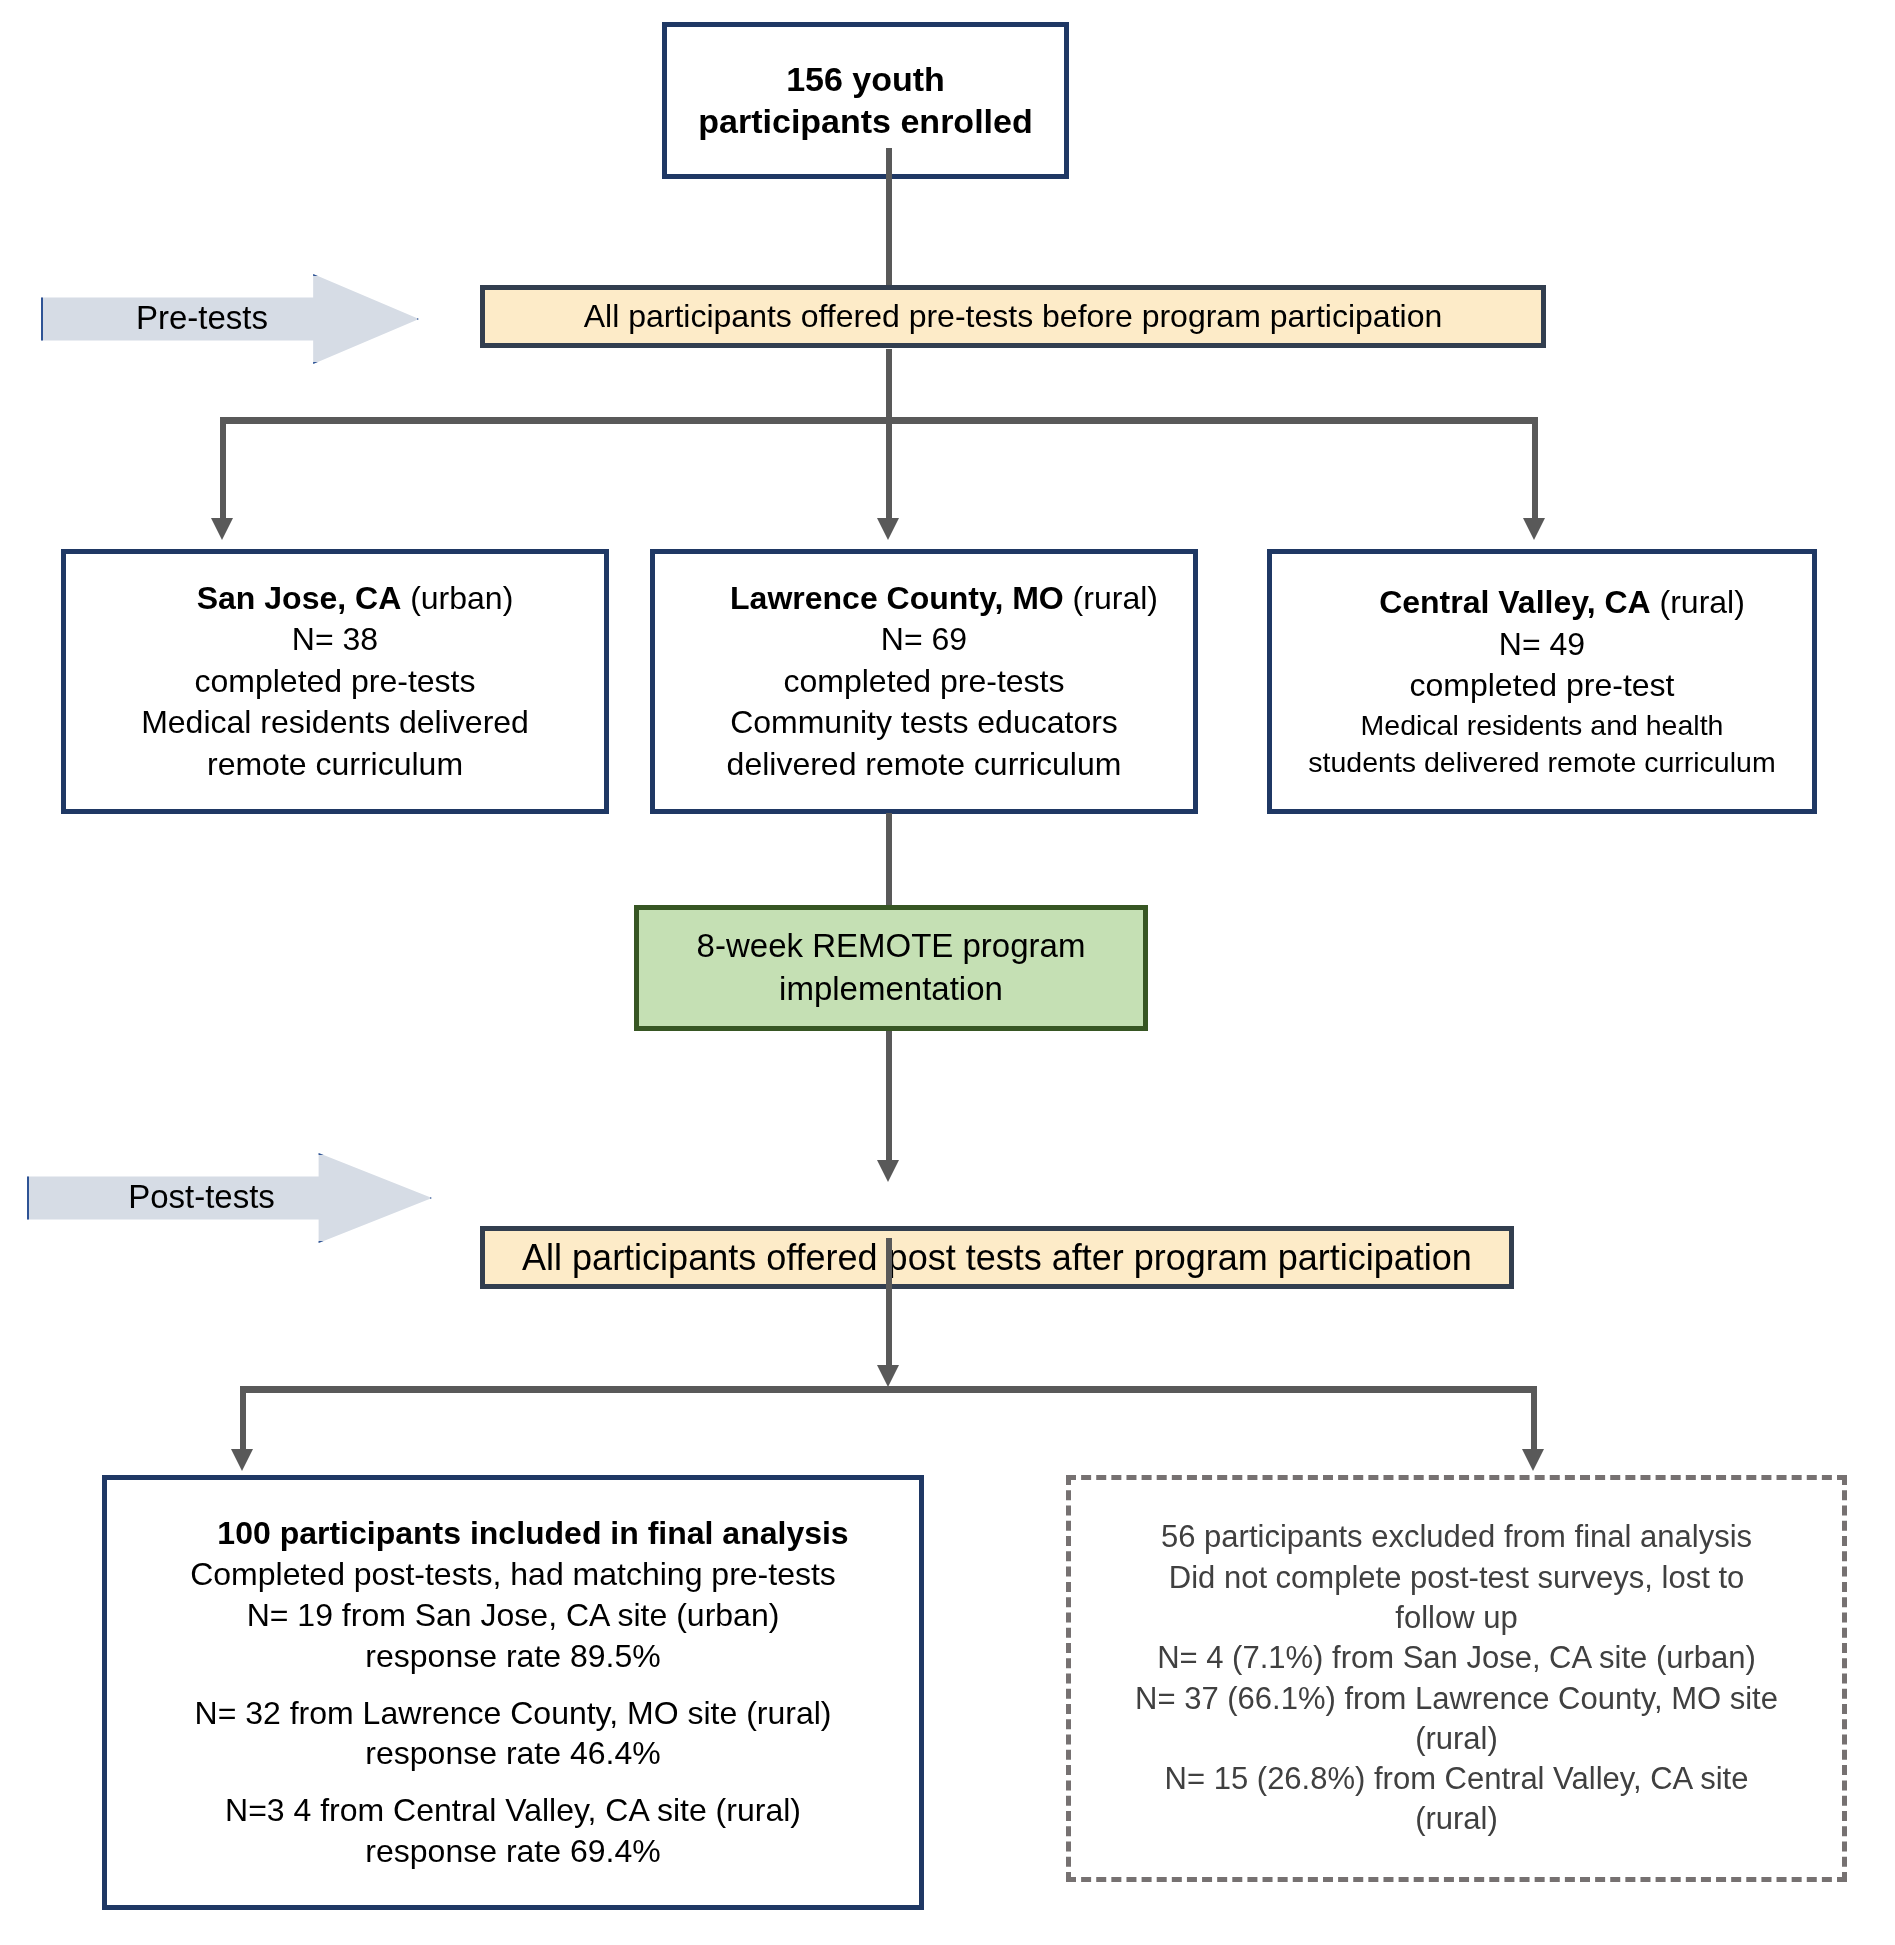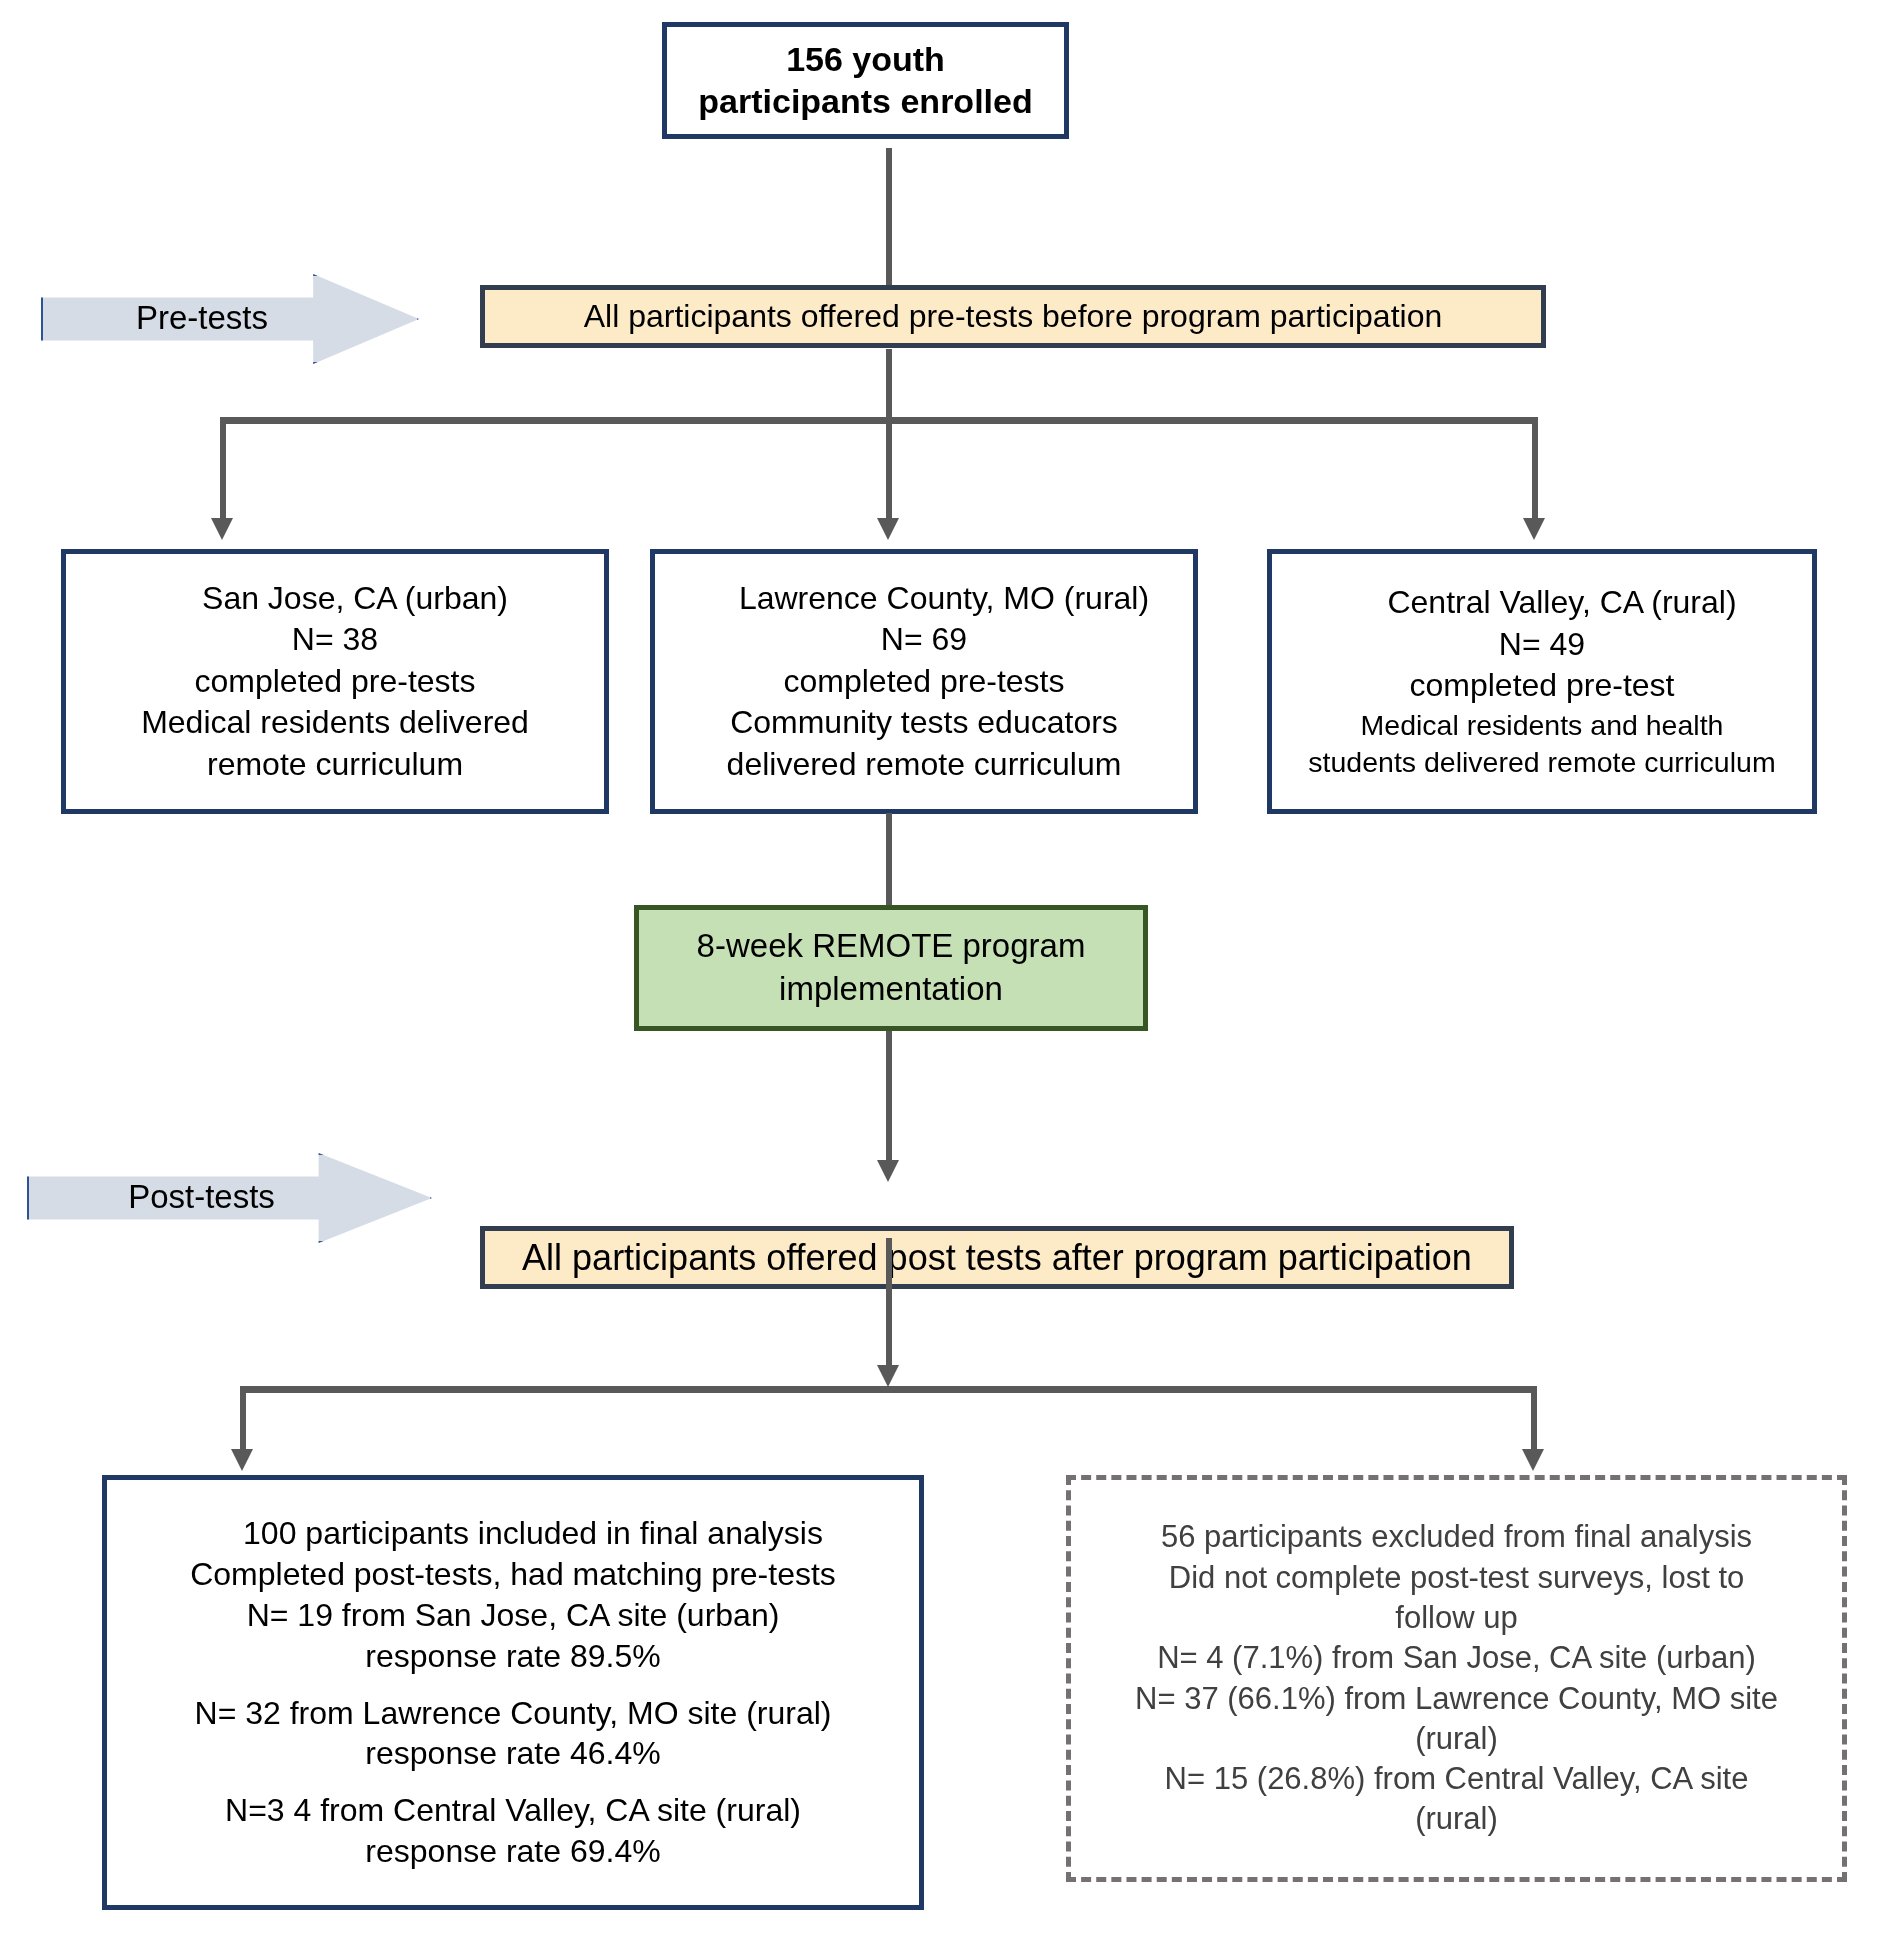"156 youth" div.node { height: 117px -> 157px }
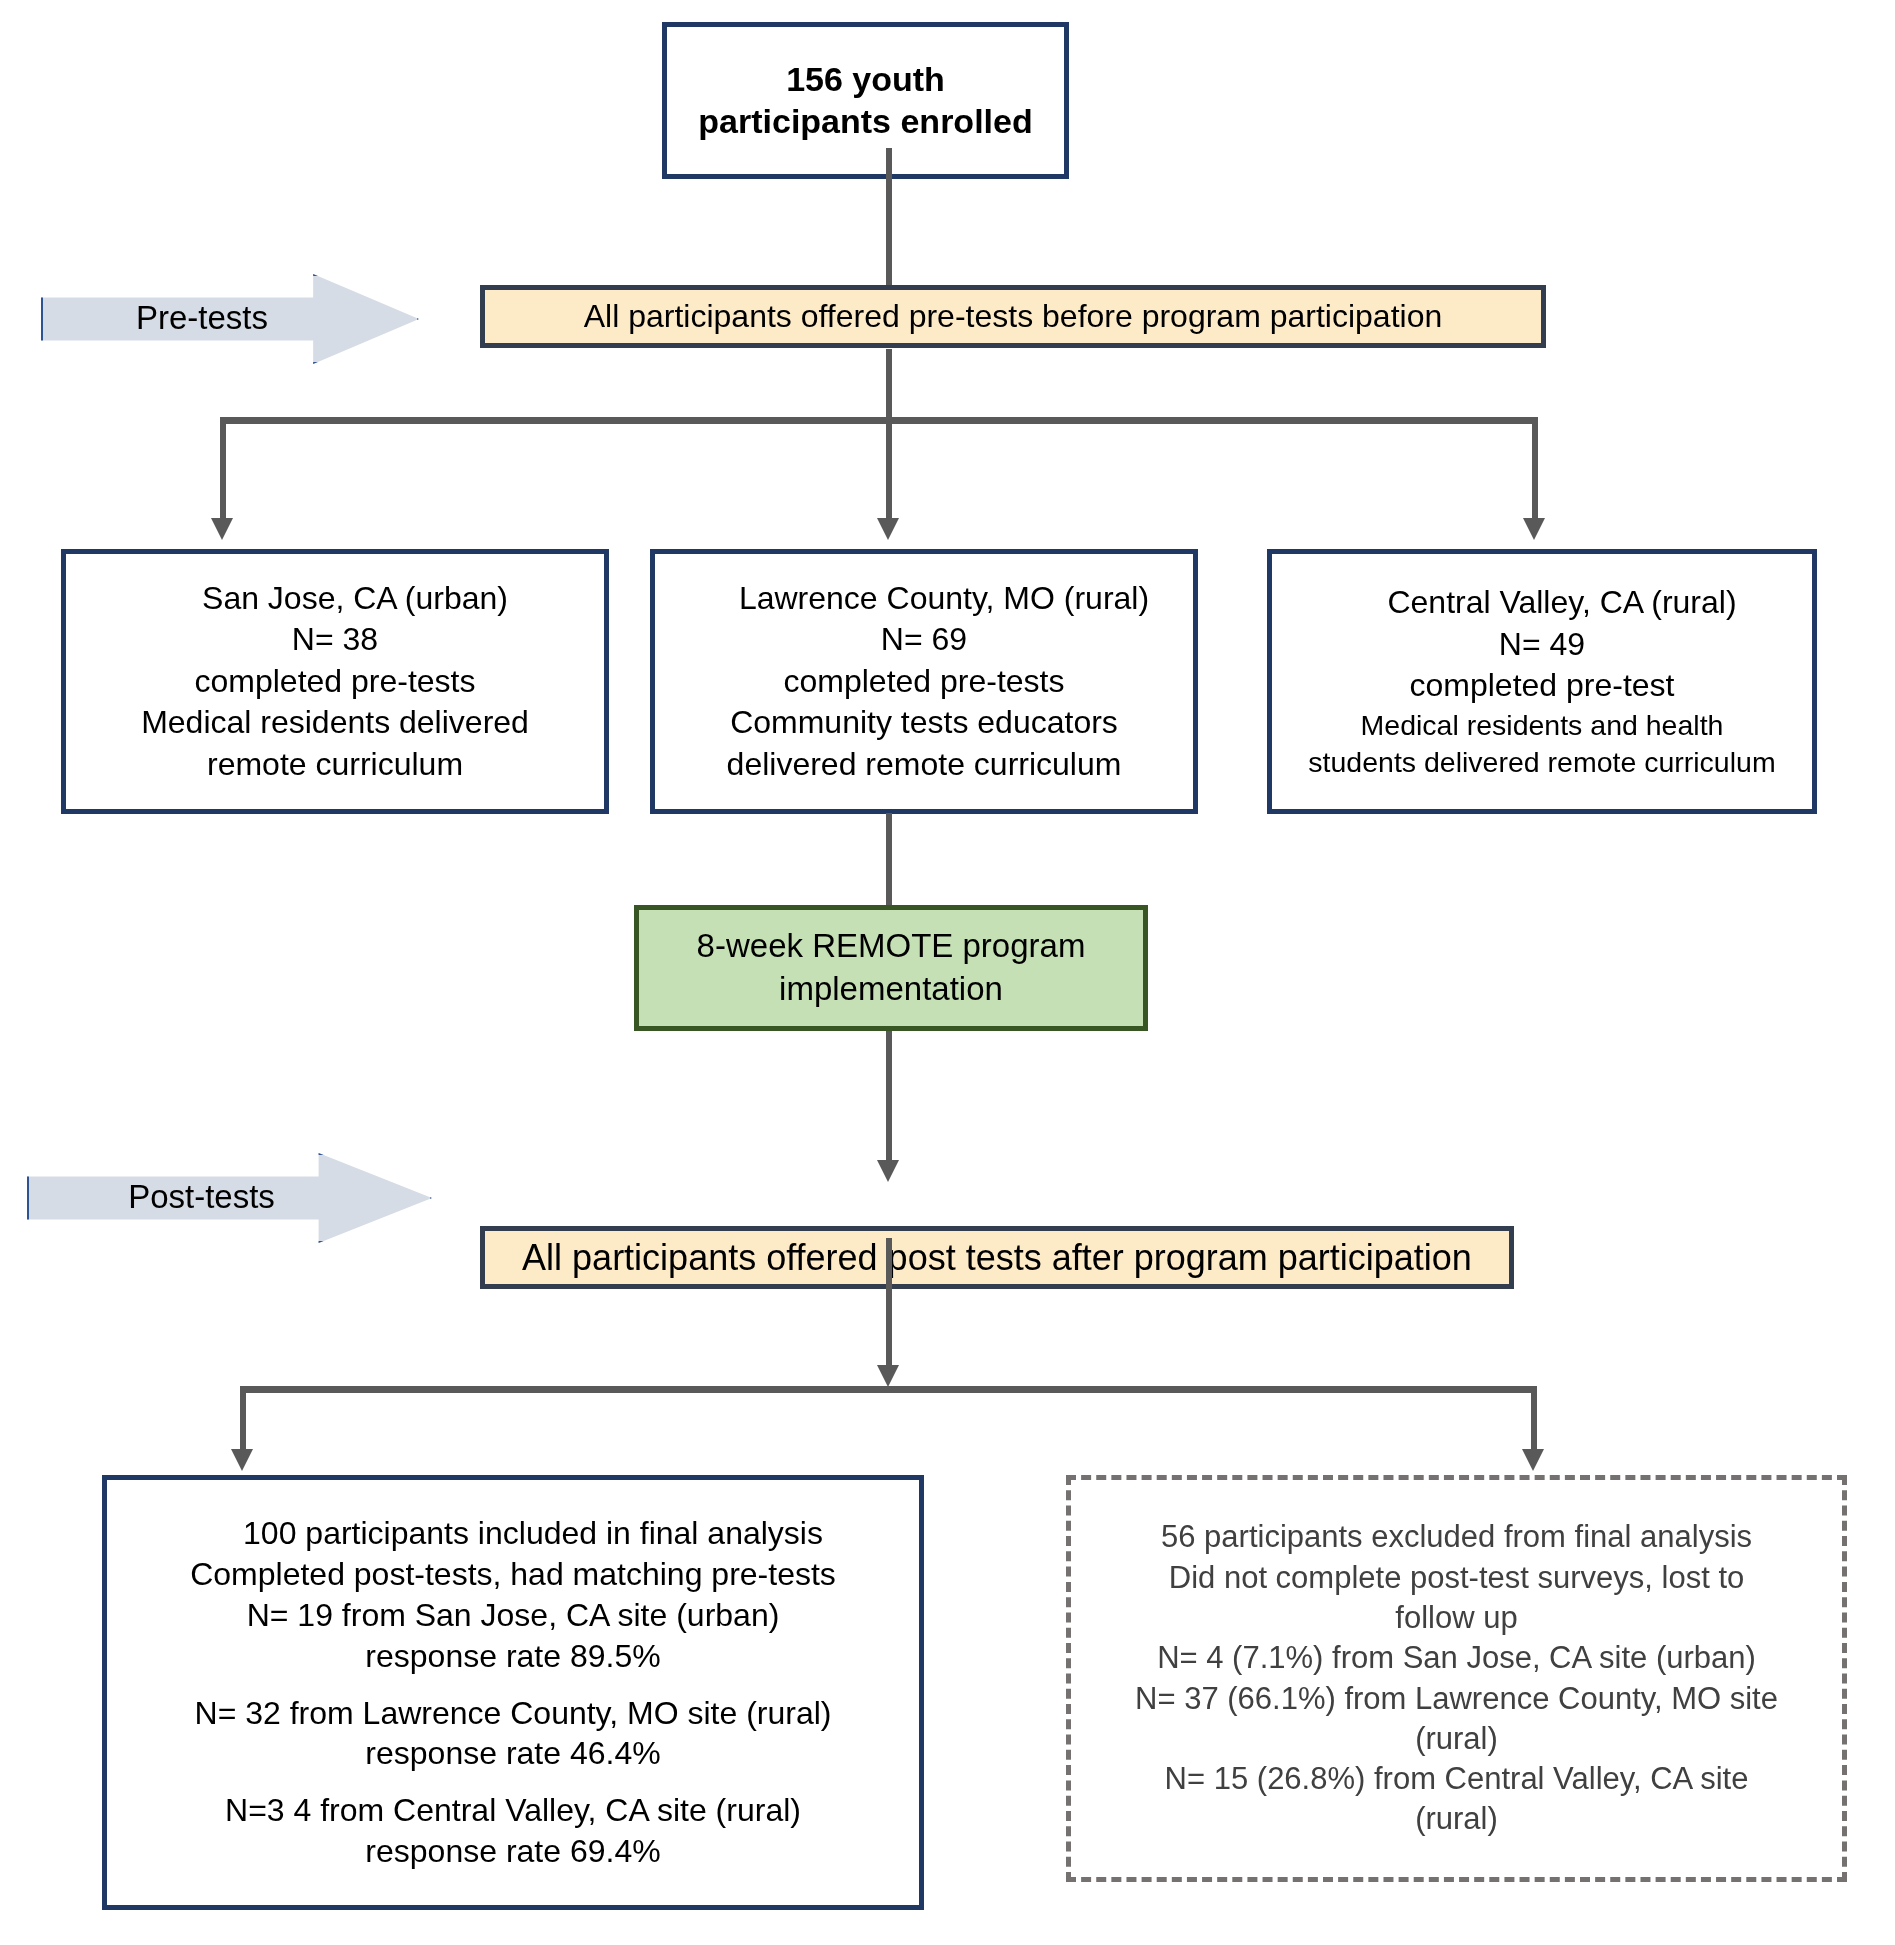"San Jose, CA" .b { font-weight: normal -> bold }
